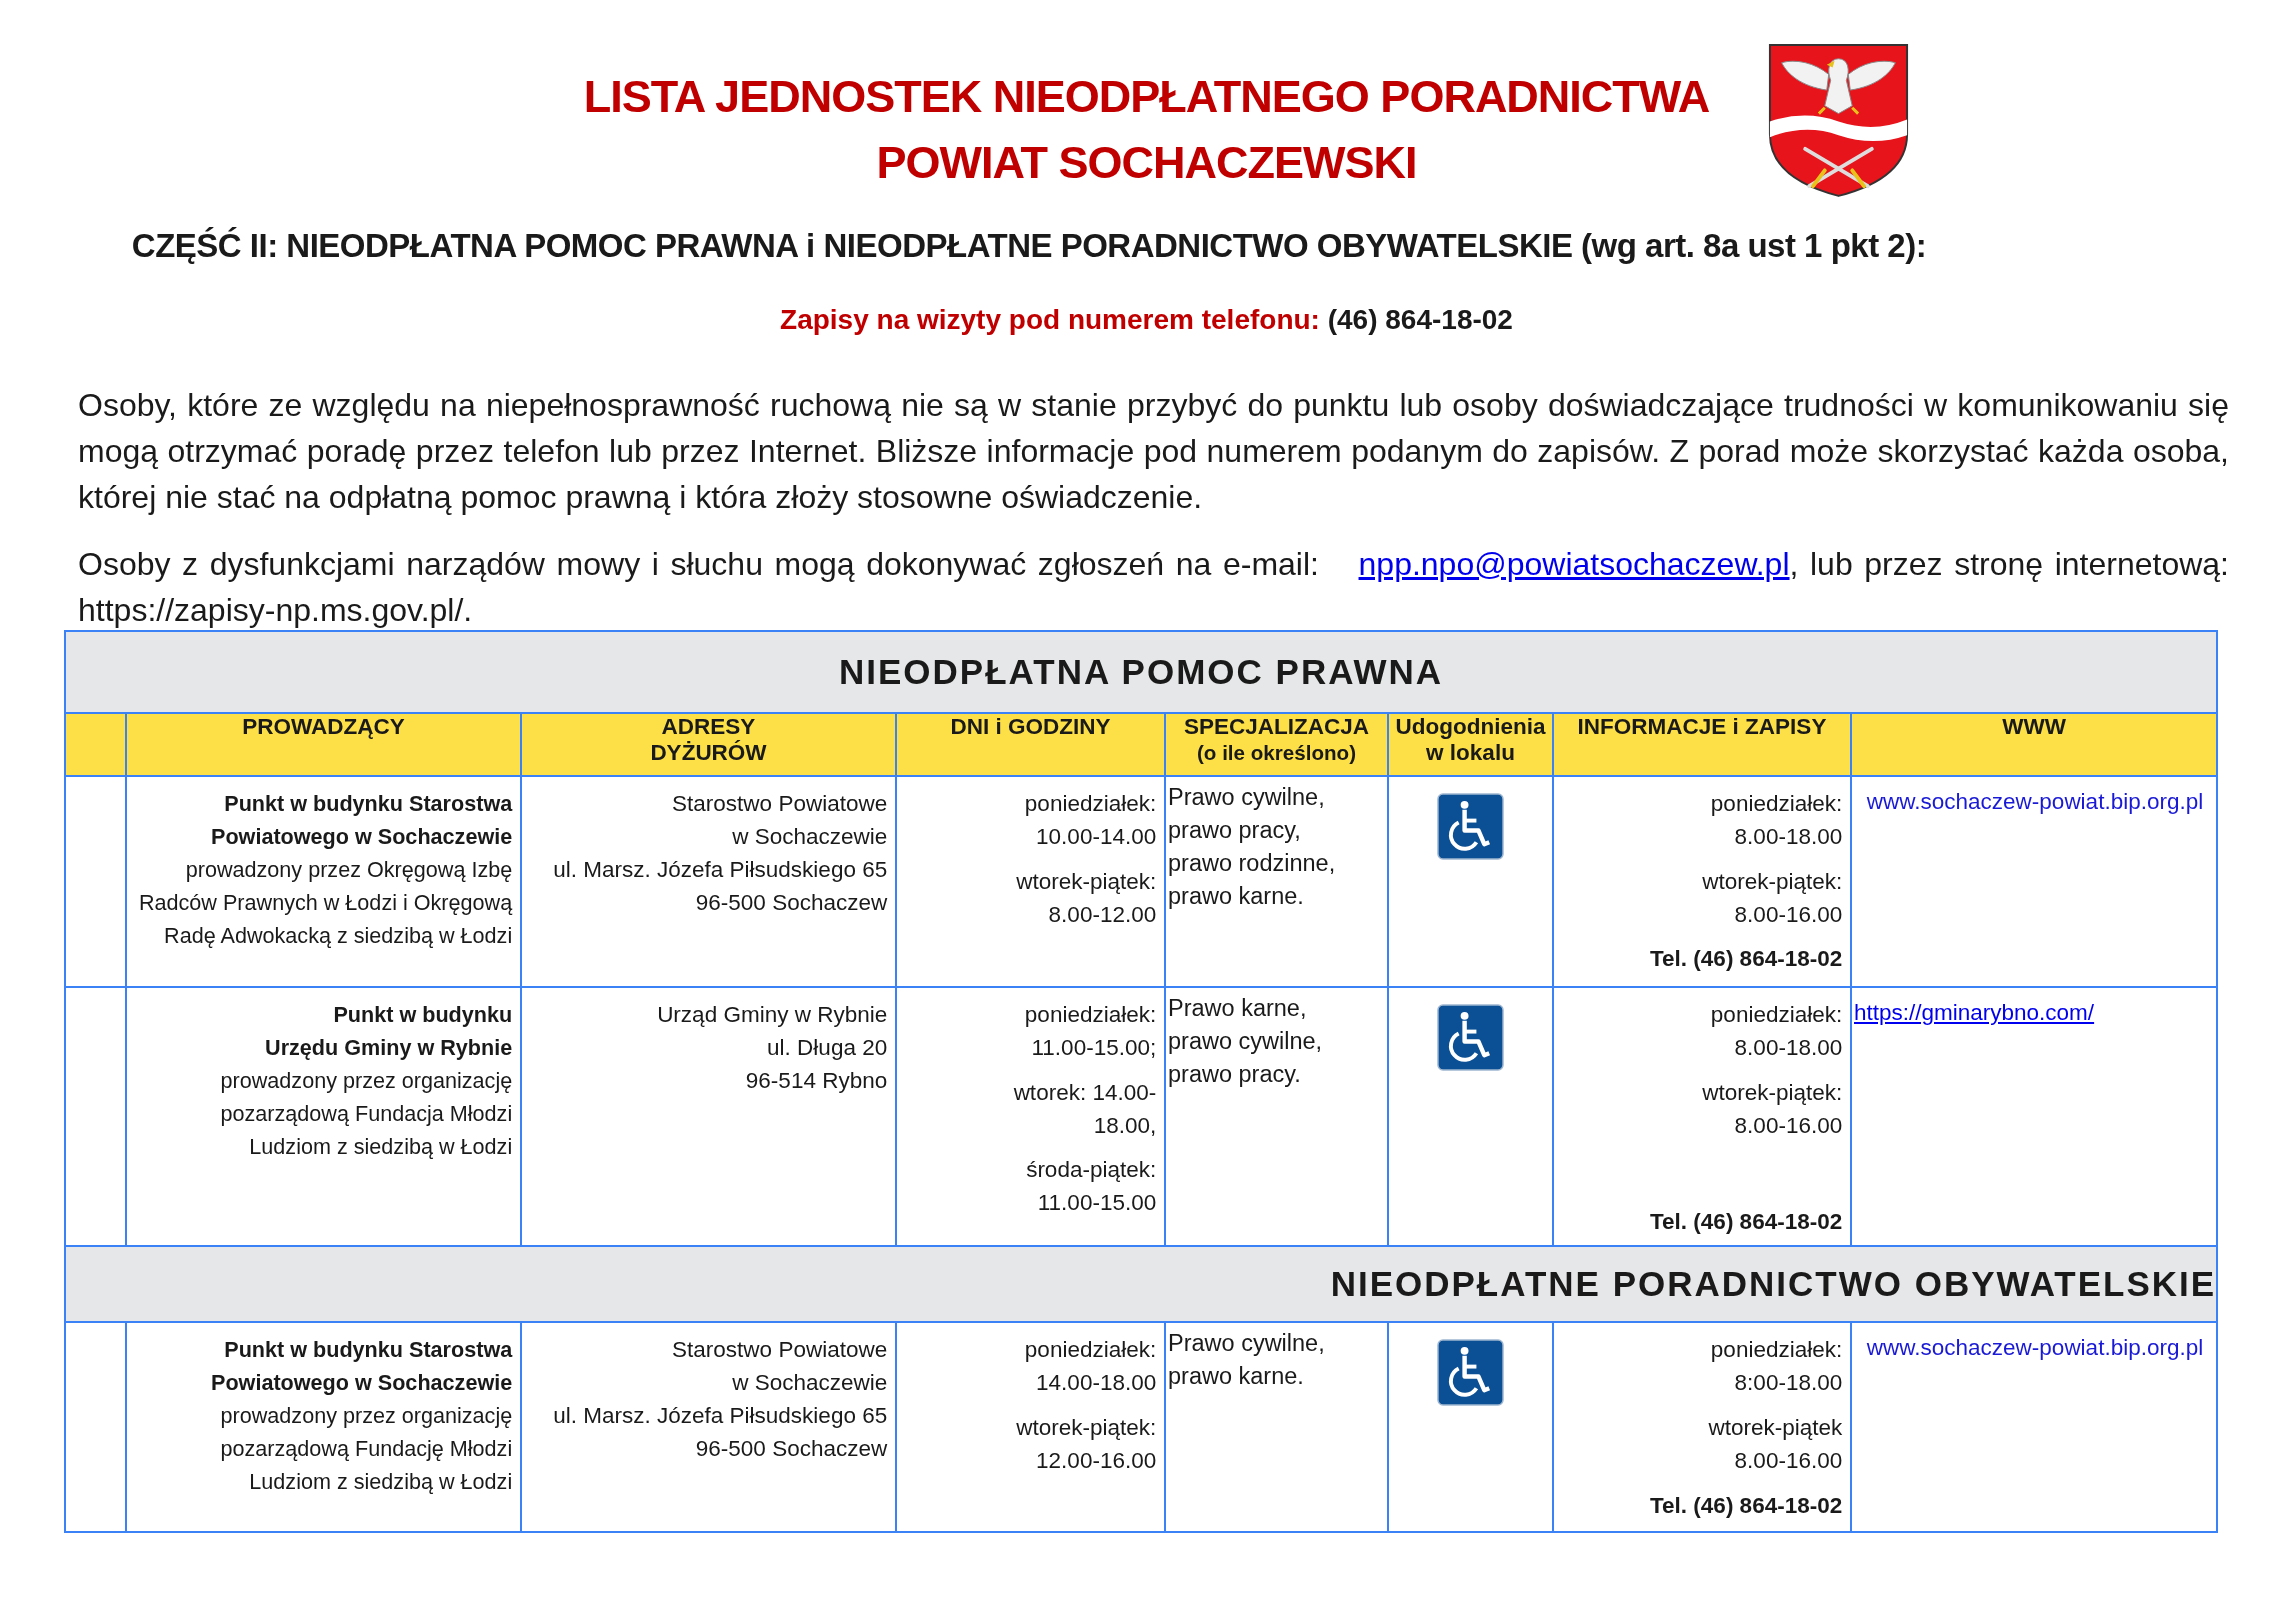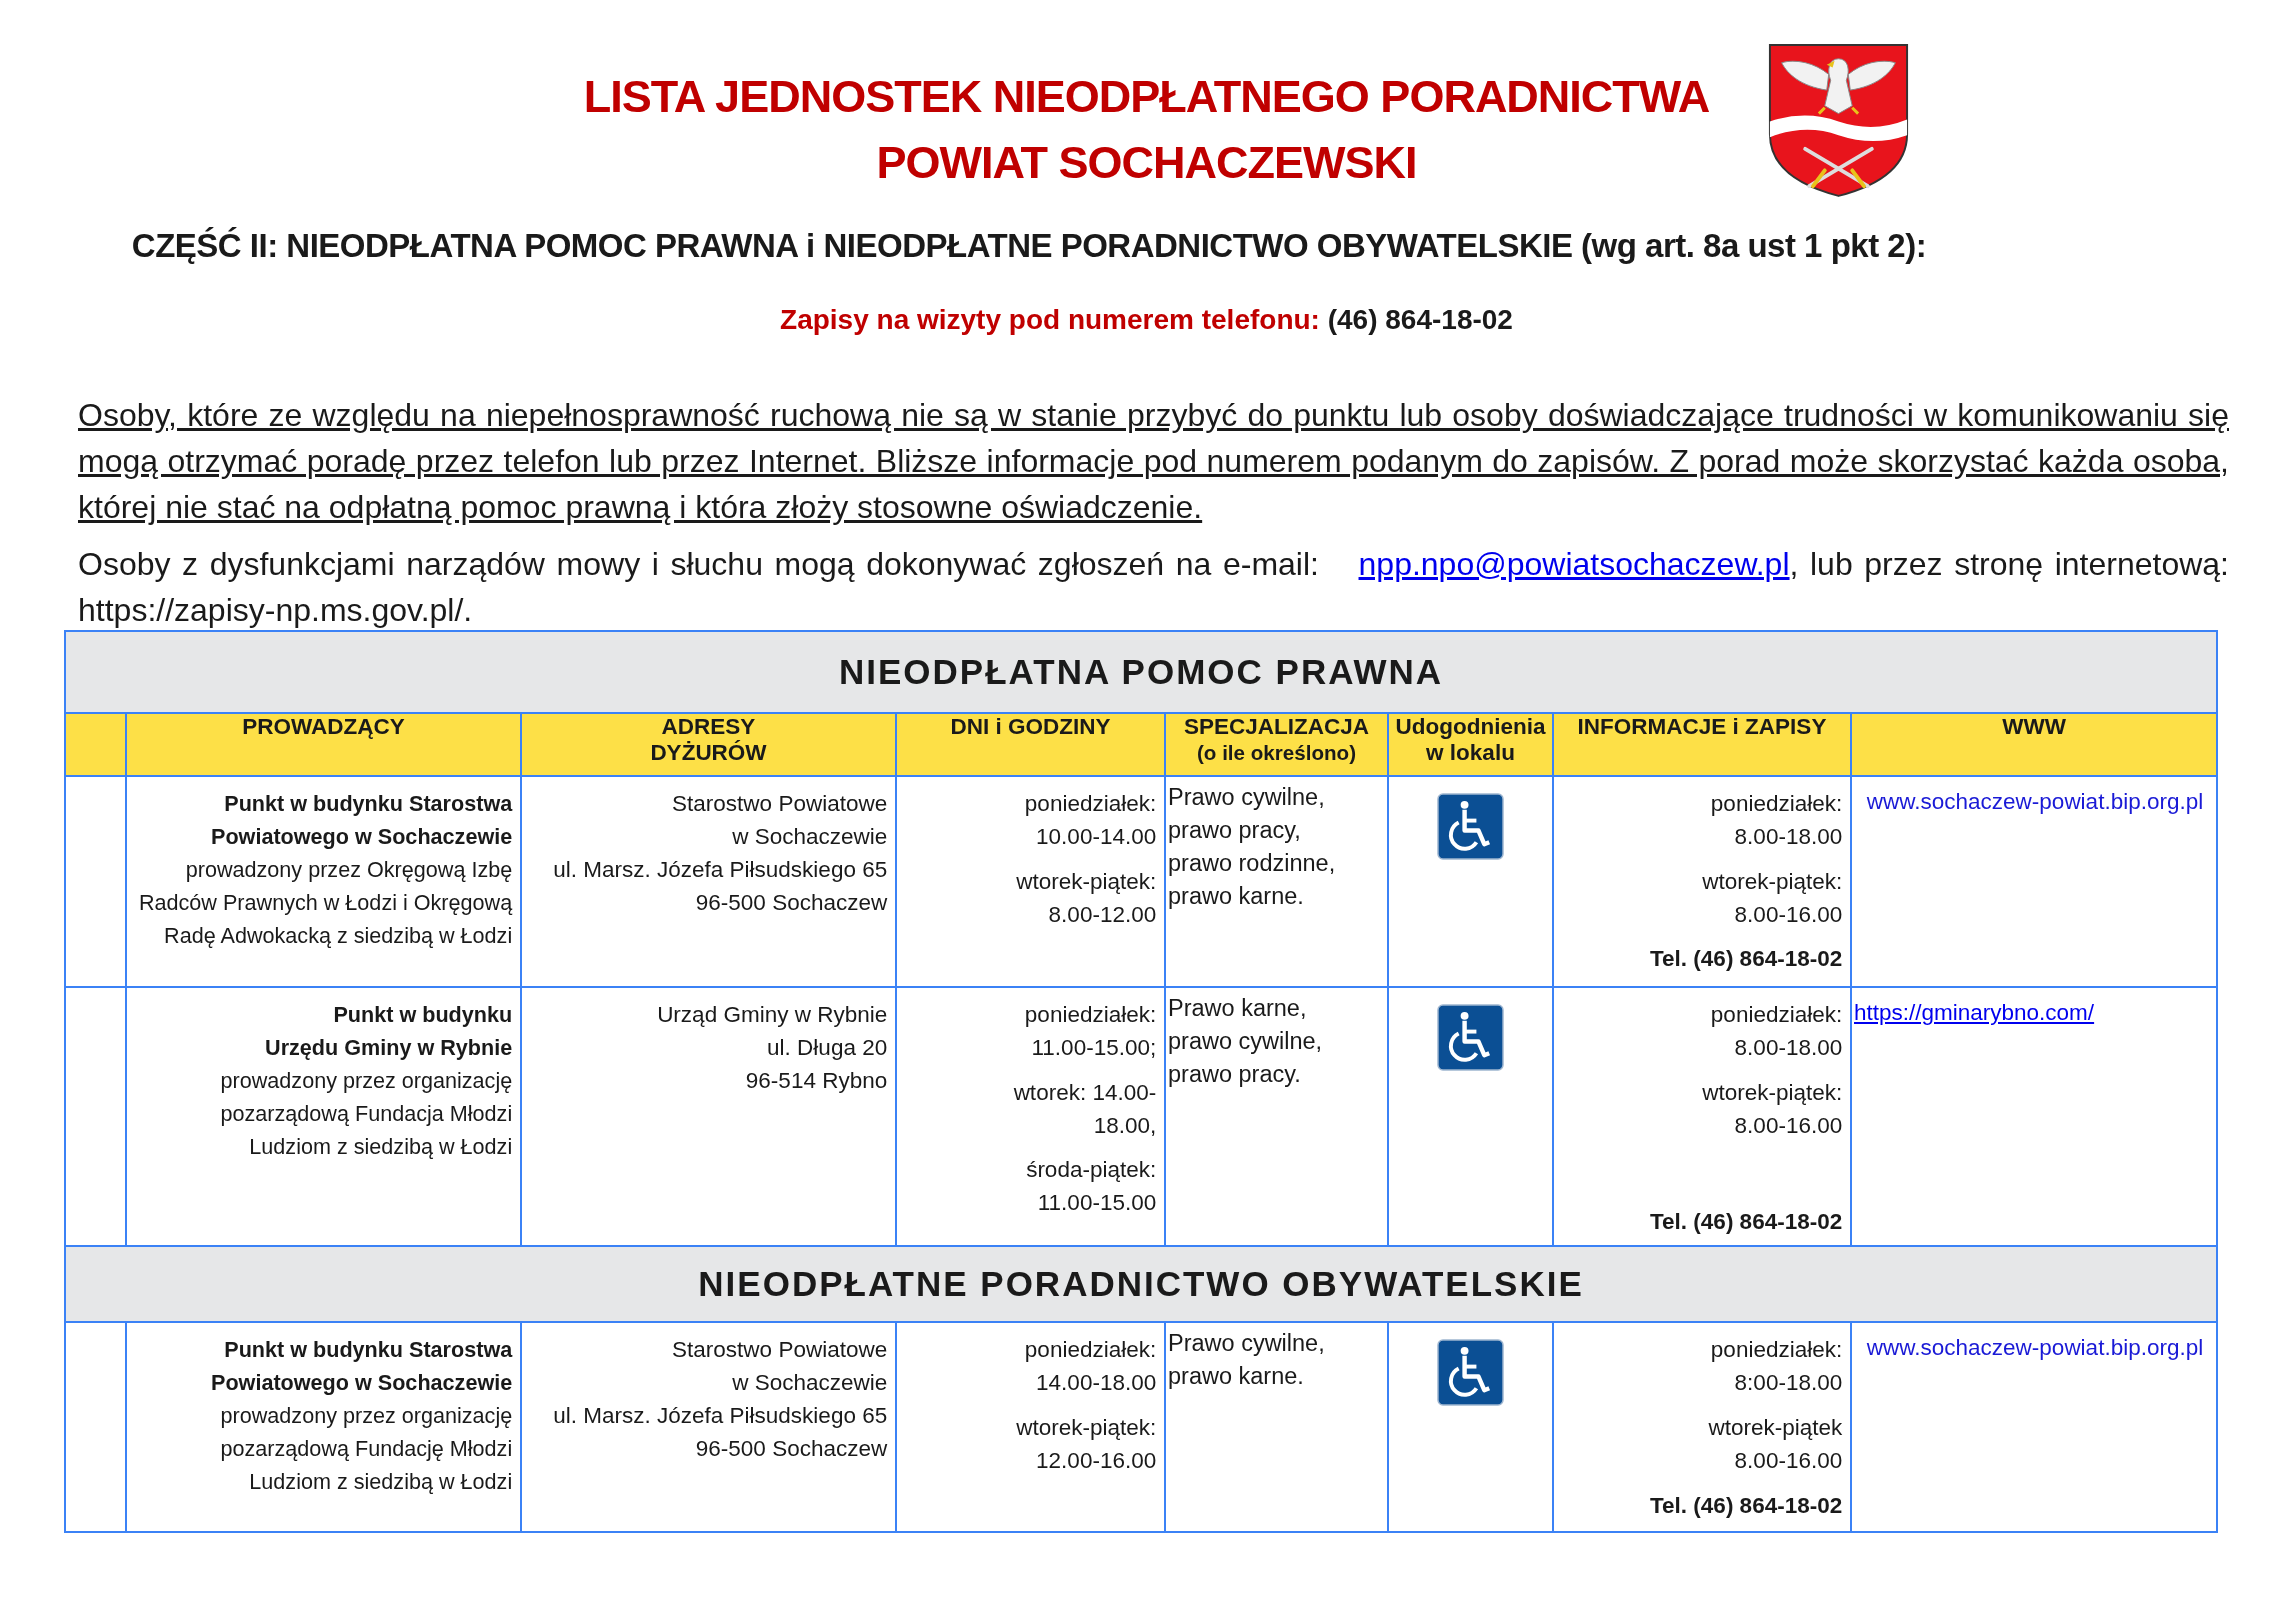"Osoby, które ze względu na" .p1 { text-decoration: underline -> none; top: 392px -> 382px }
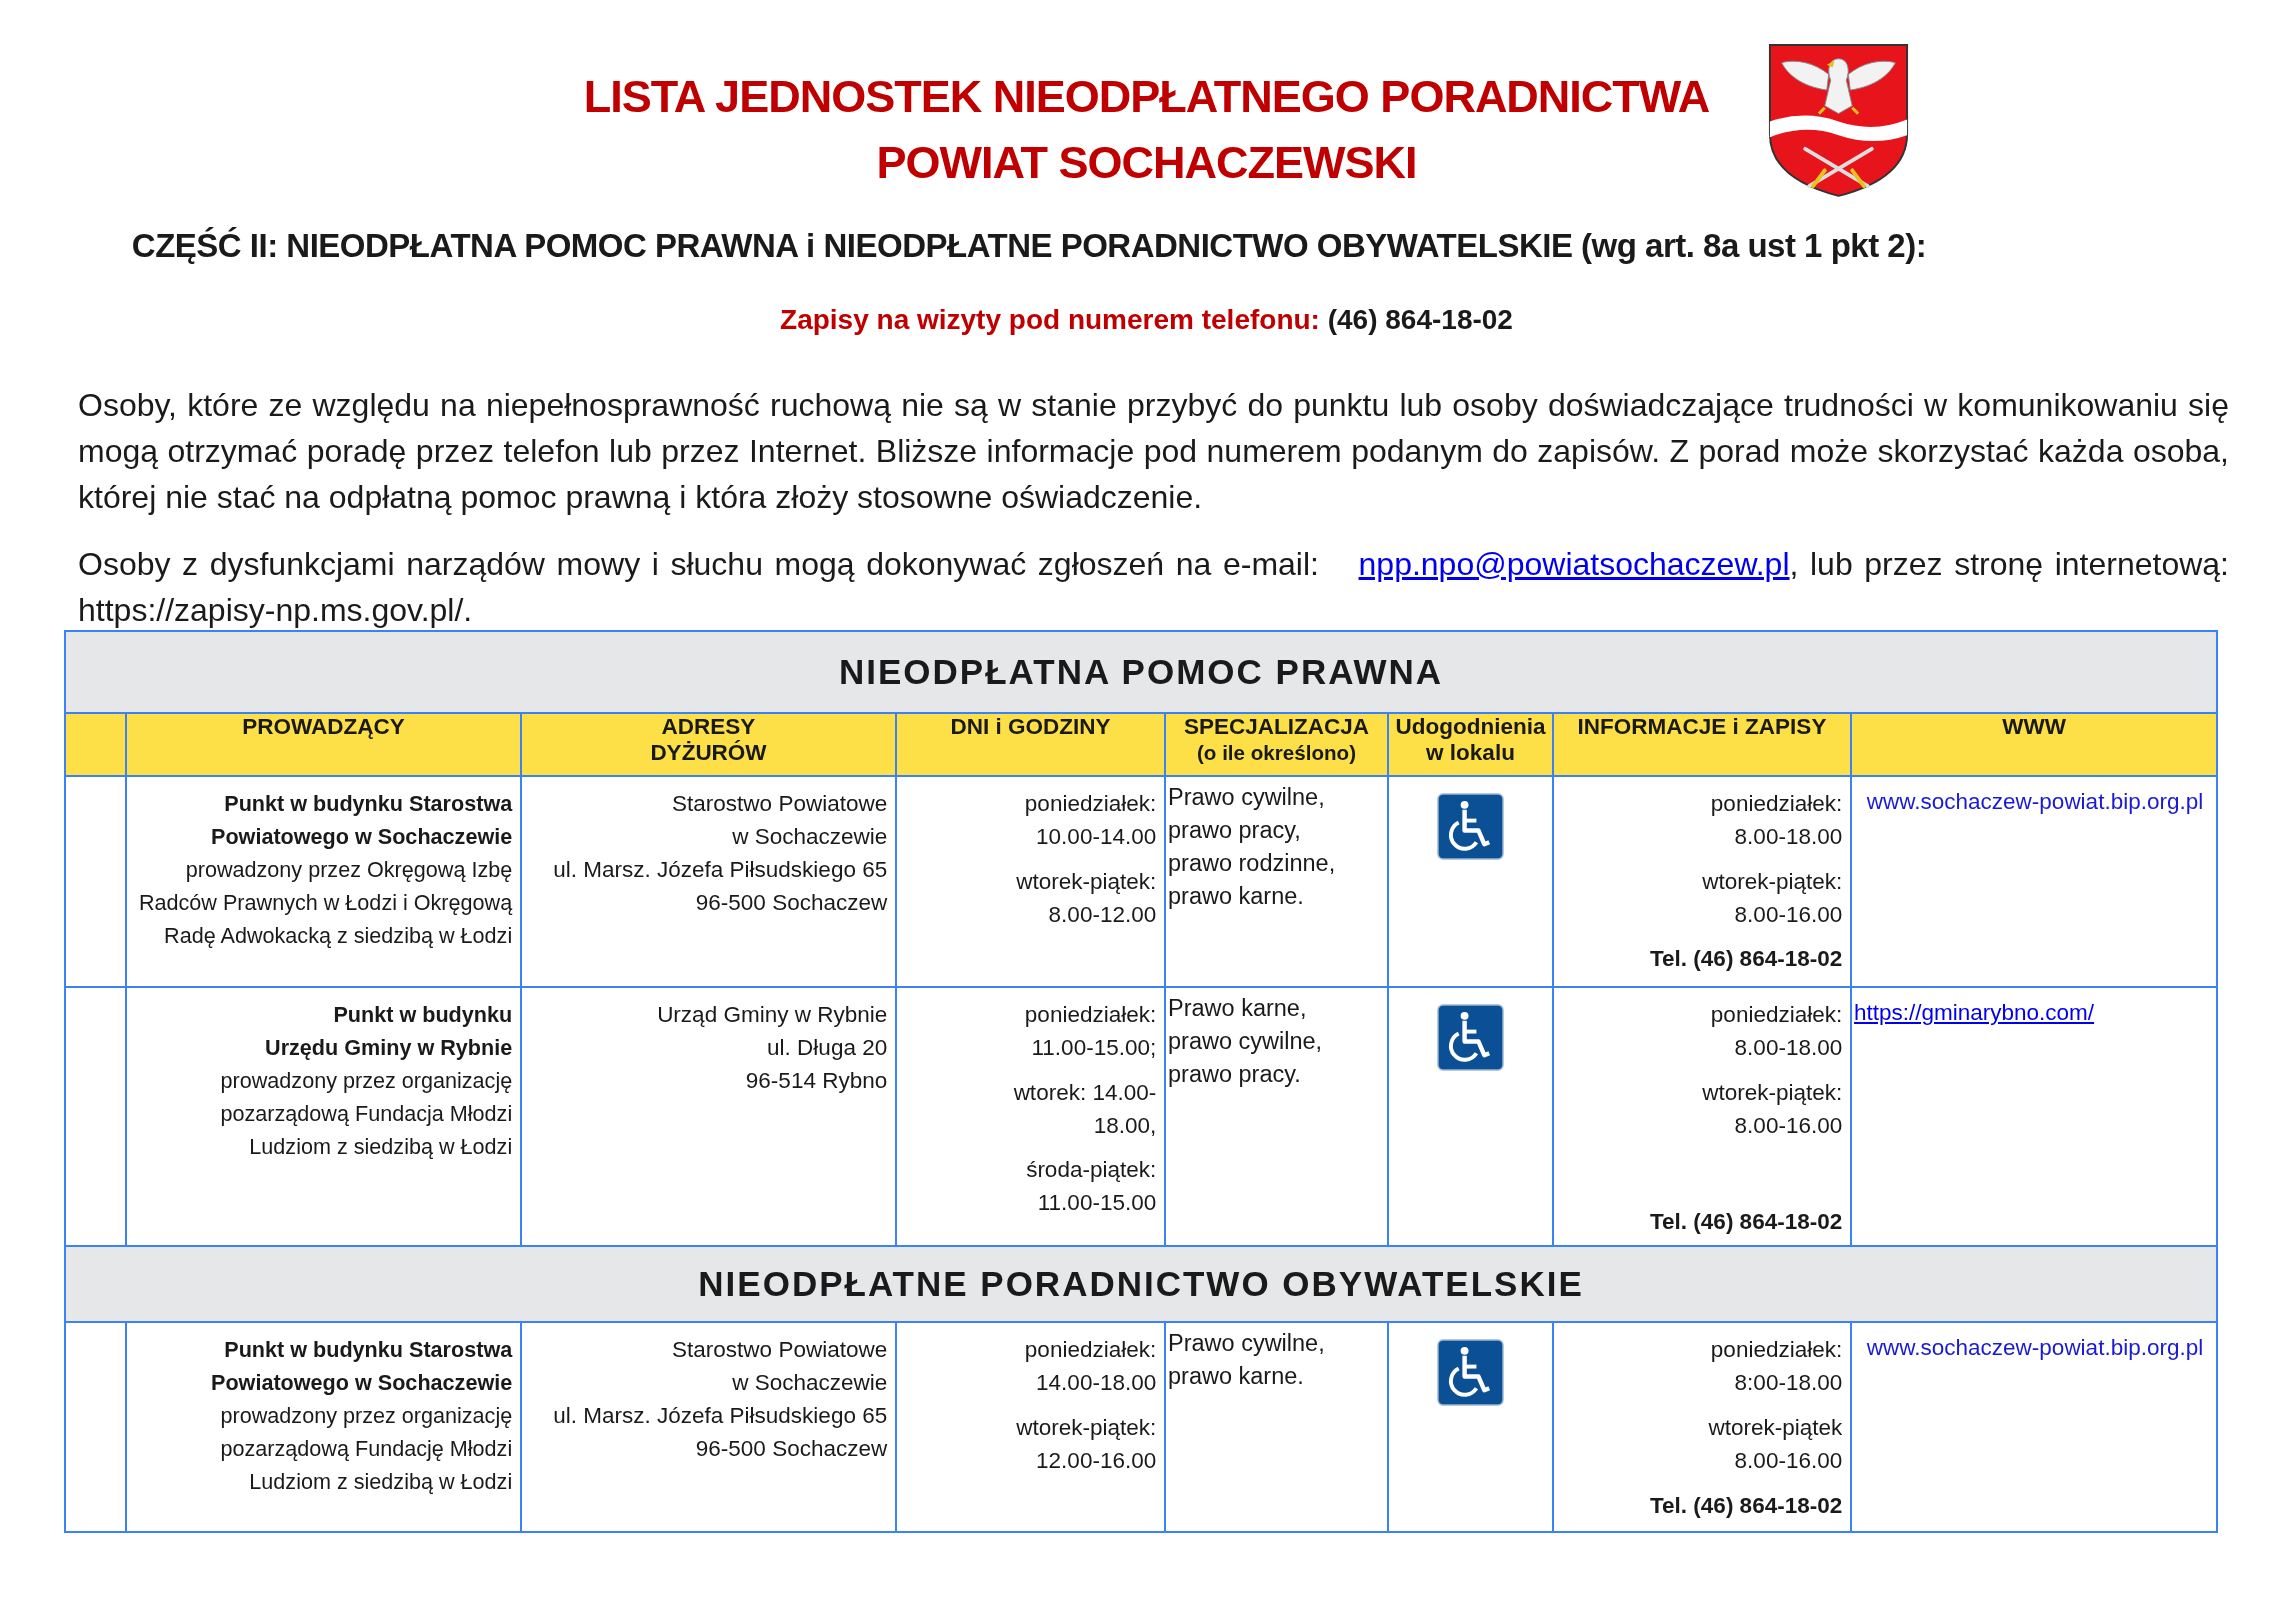"NIEODPŁATNE PORADNICTWO OBYWATELSKIE" td.sec { text-align: none -> right }
